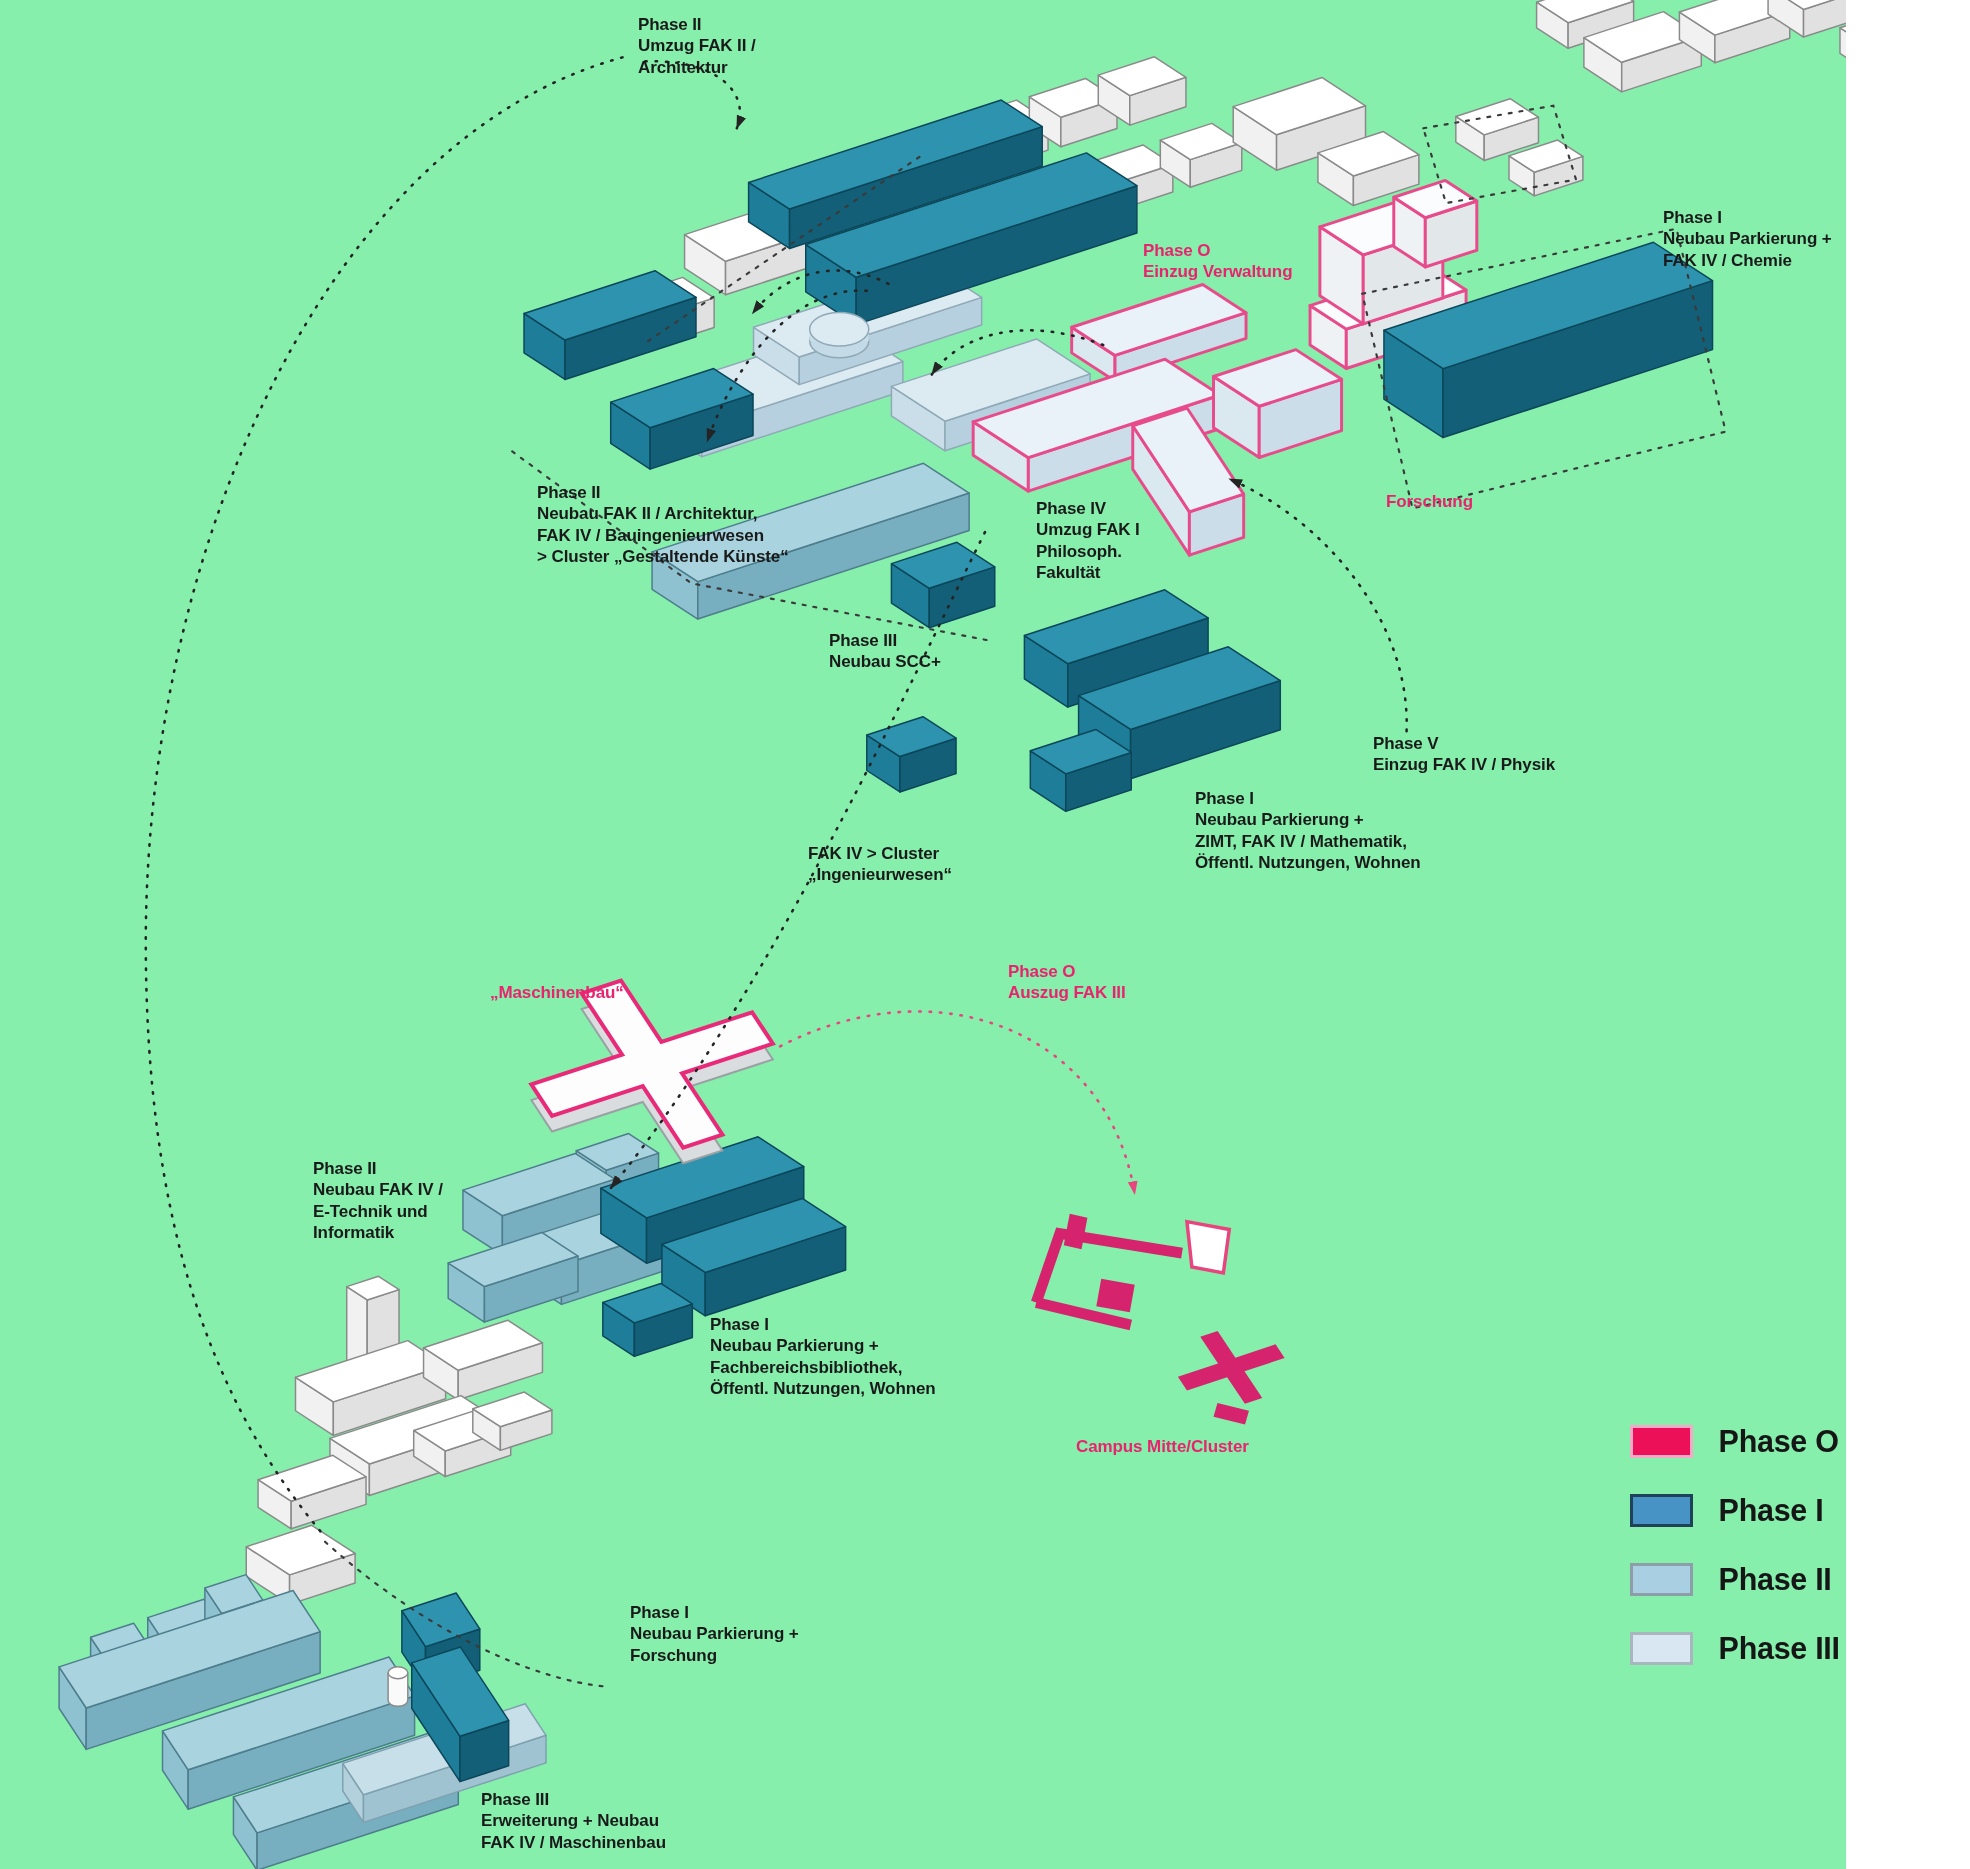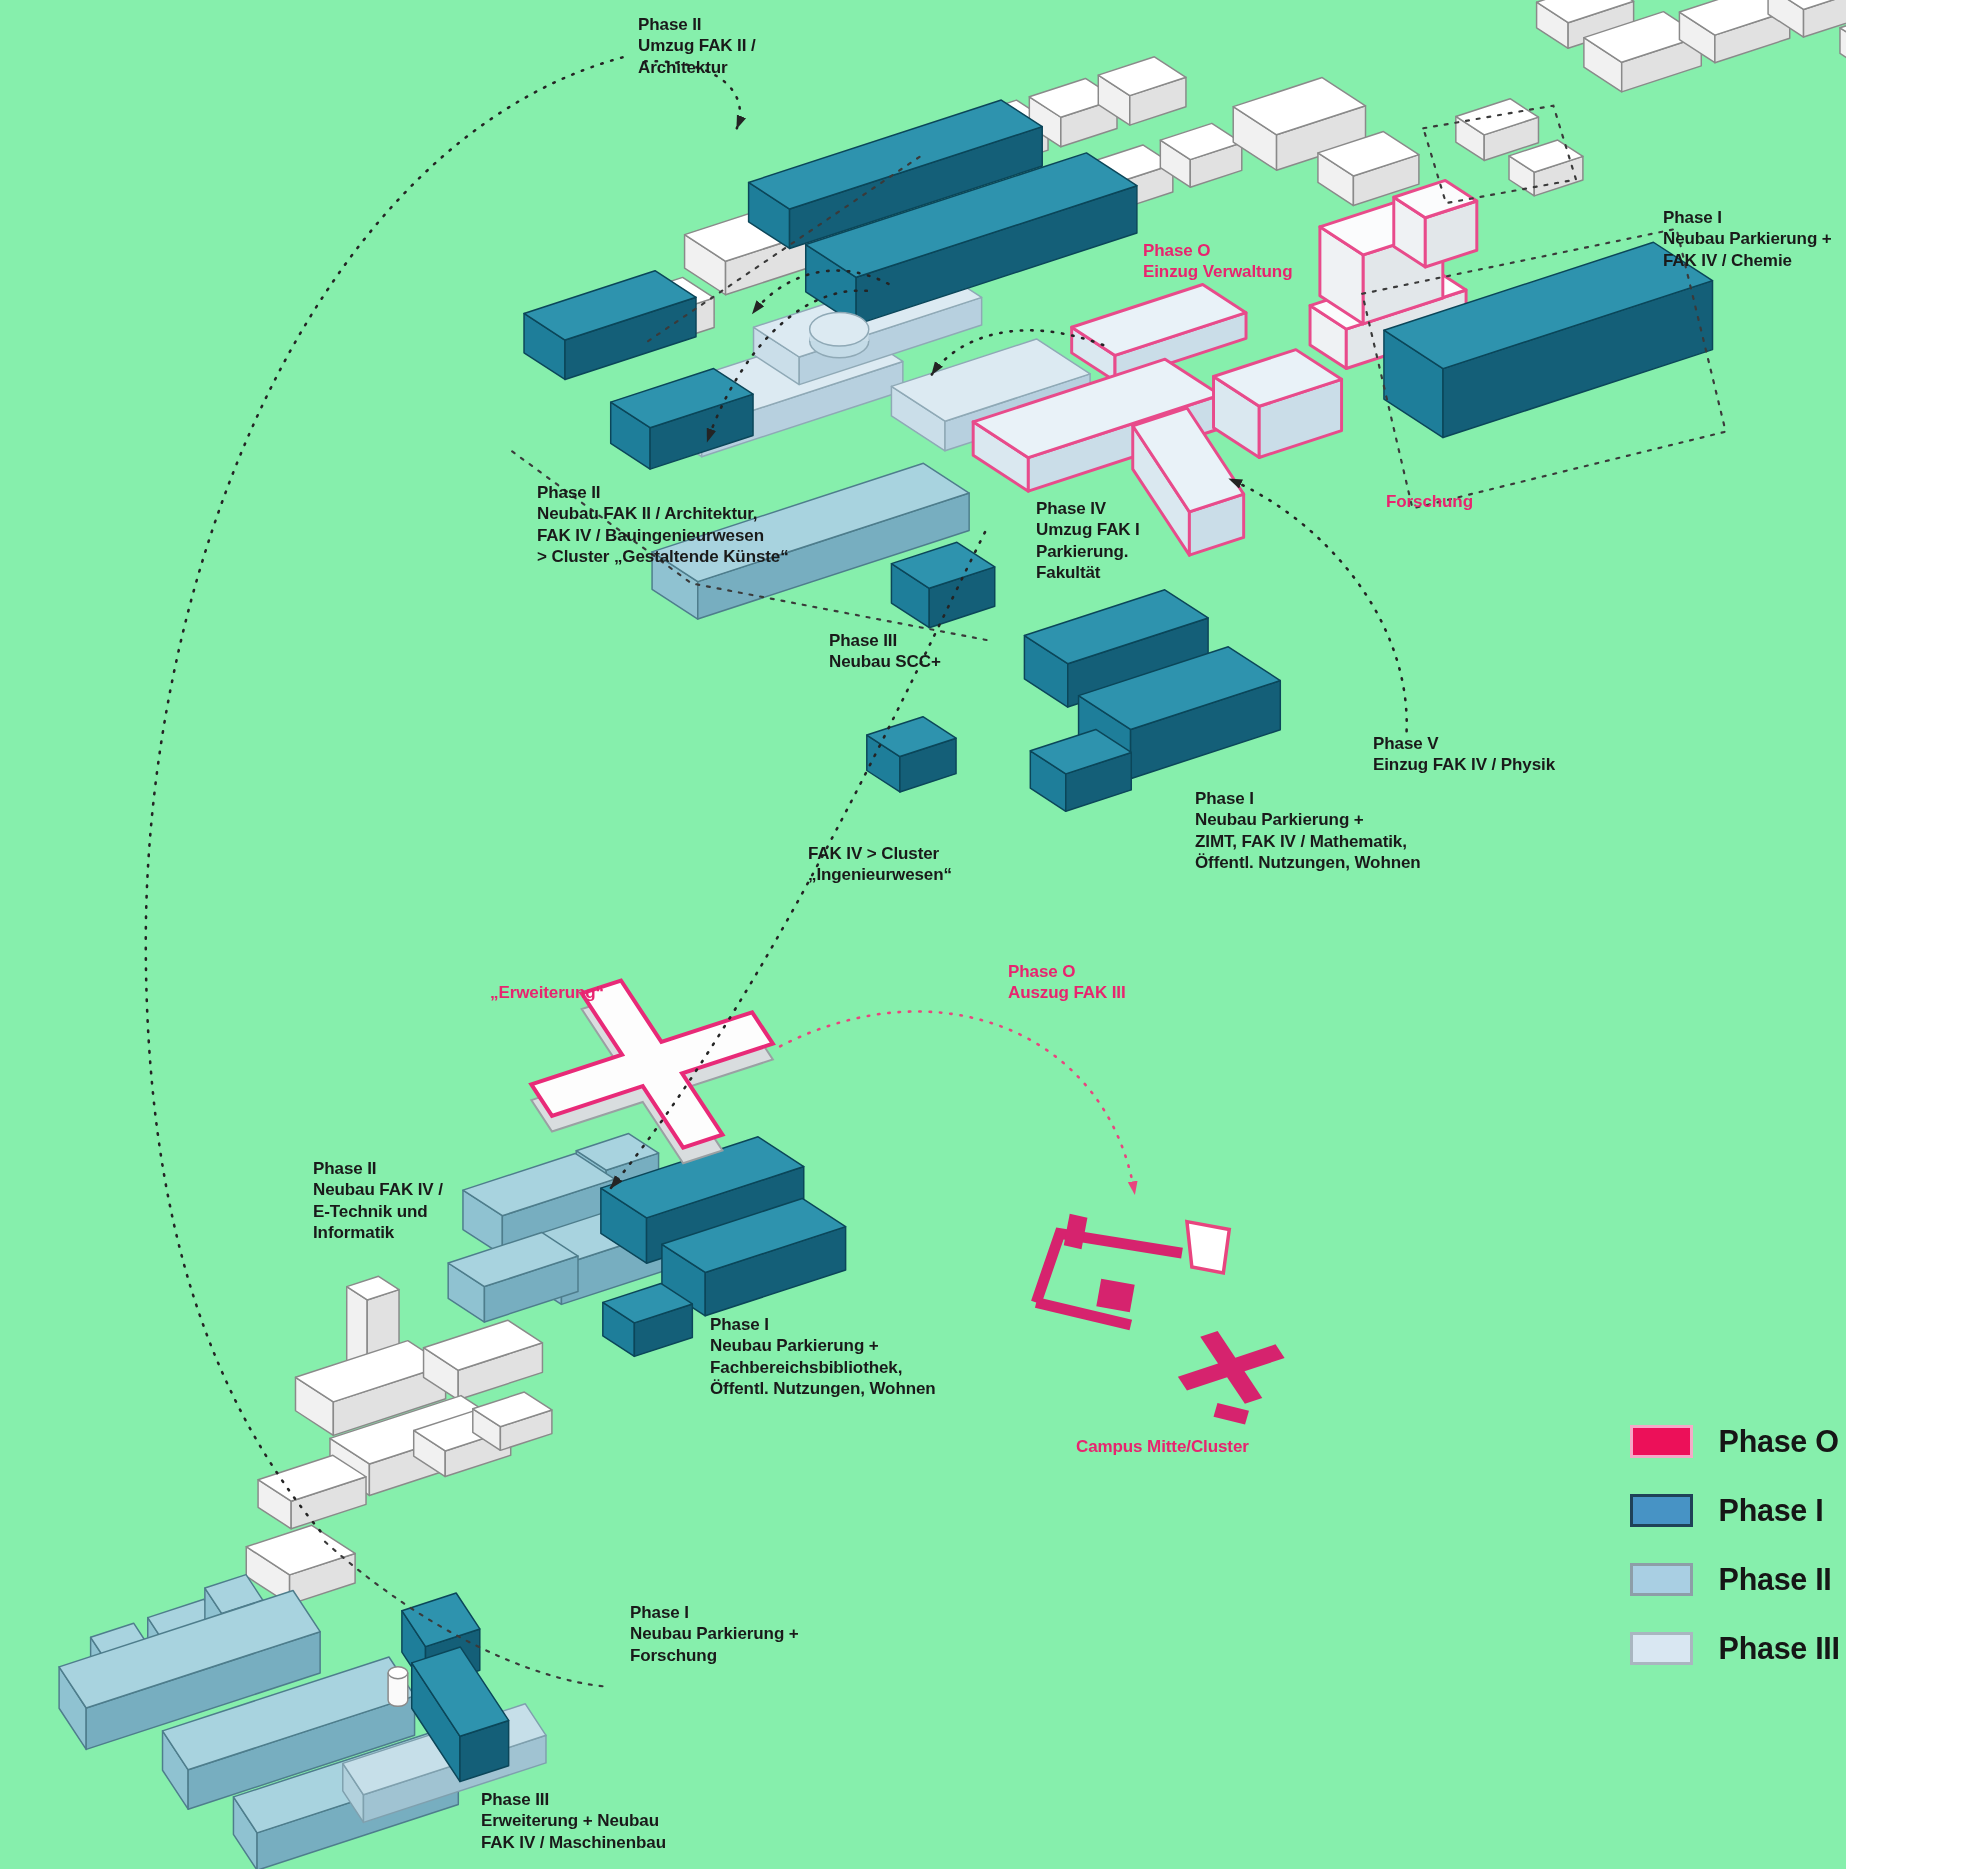"Phase IV" div.lbl { text: Parkierung -> Philosoph }
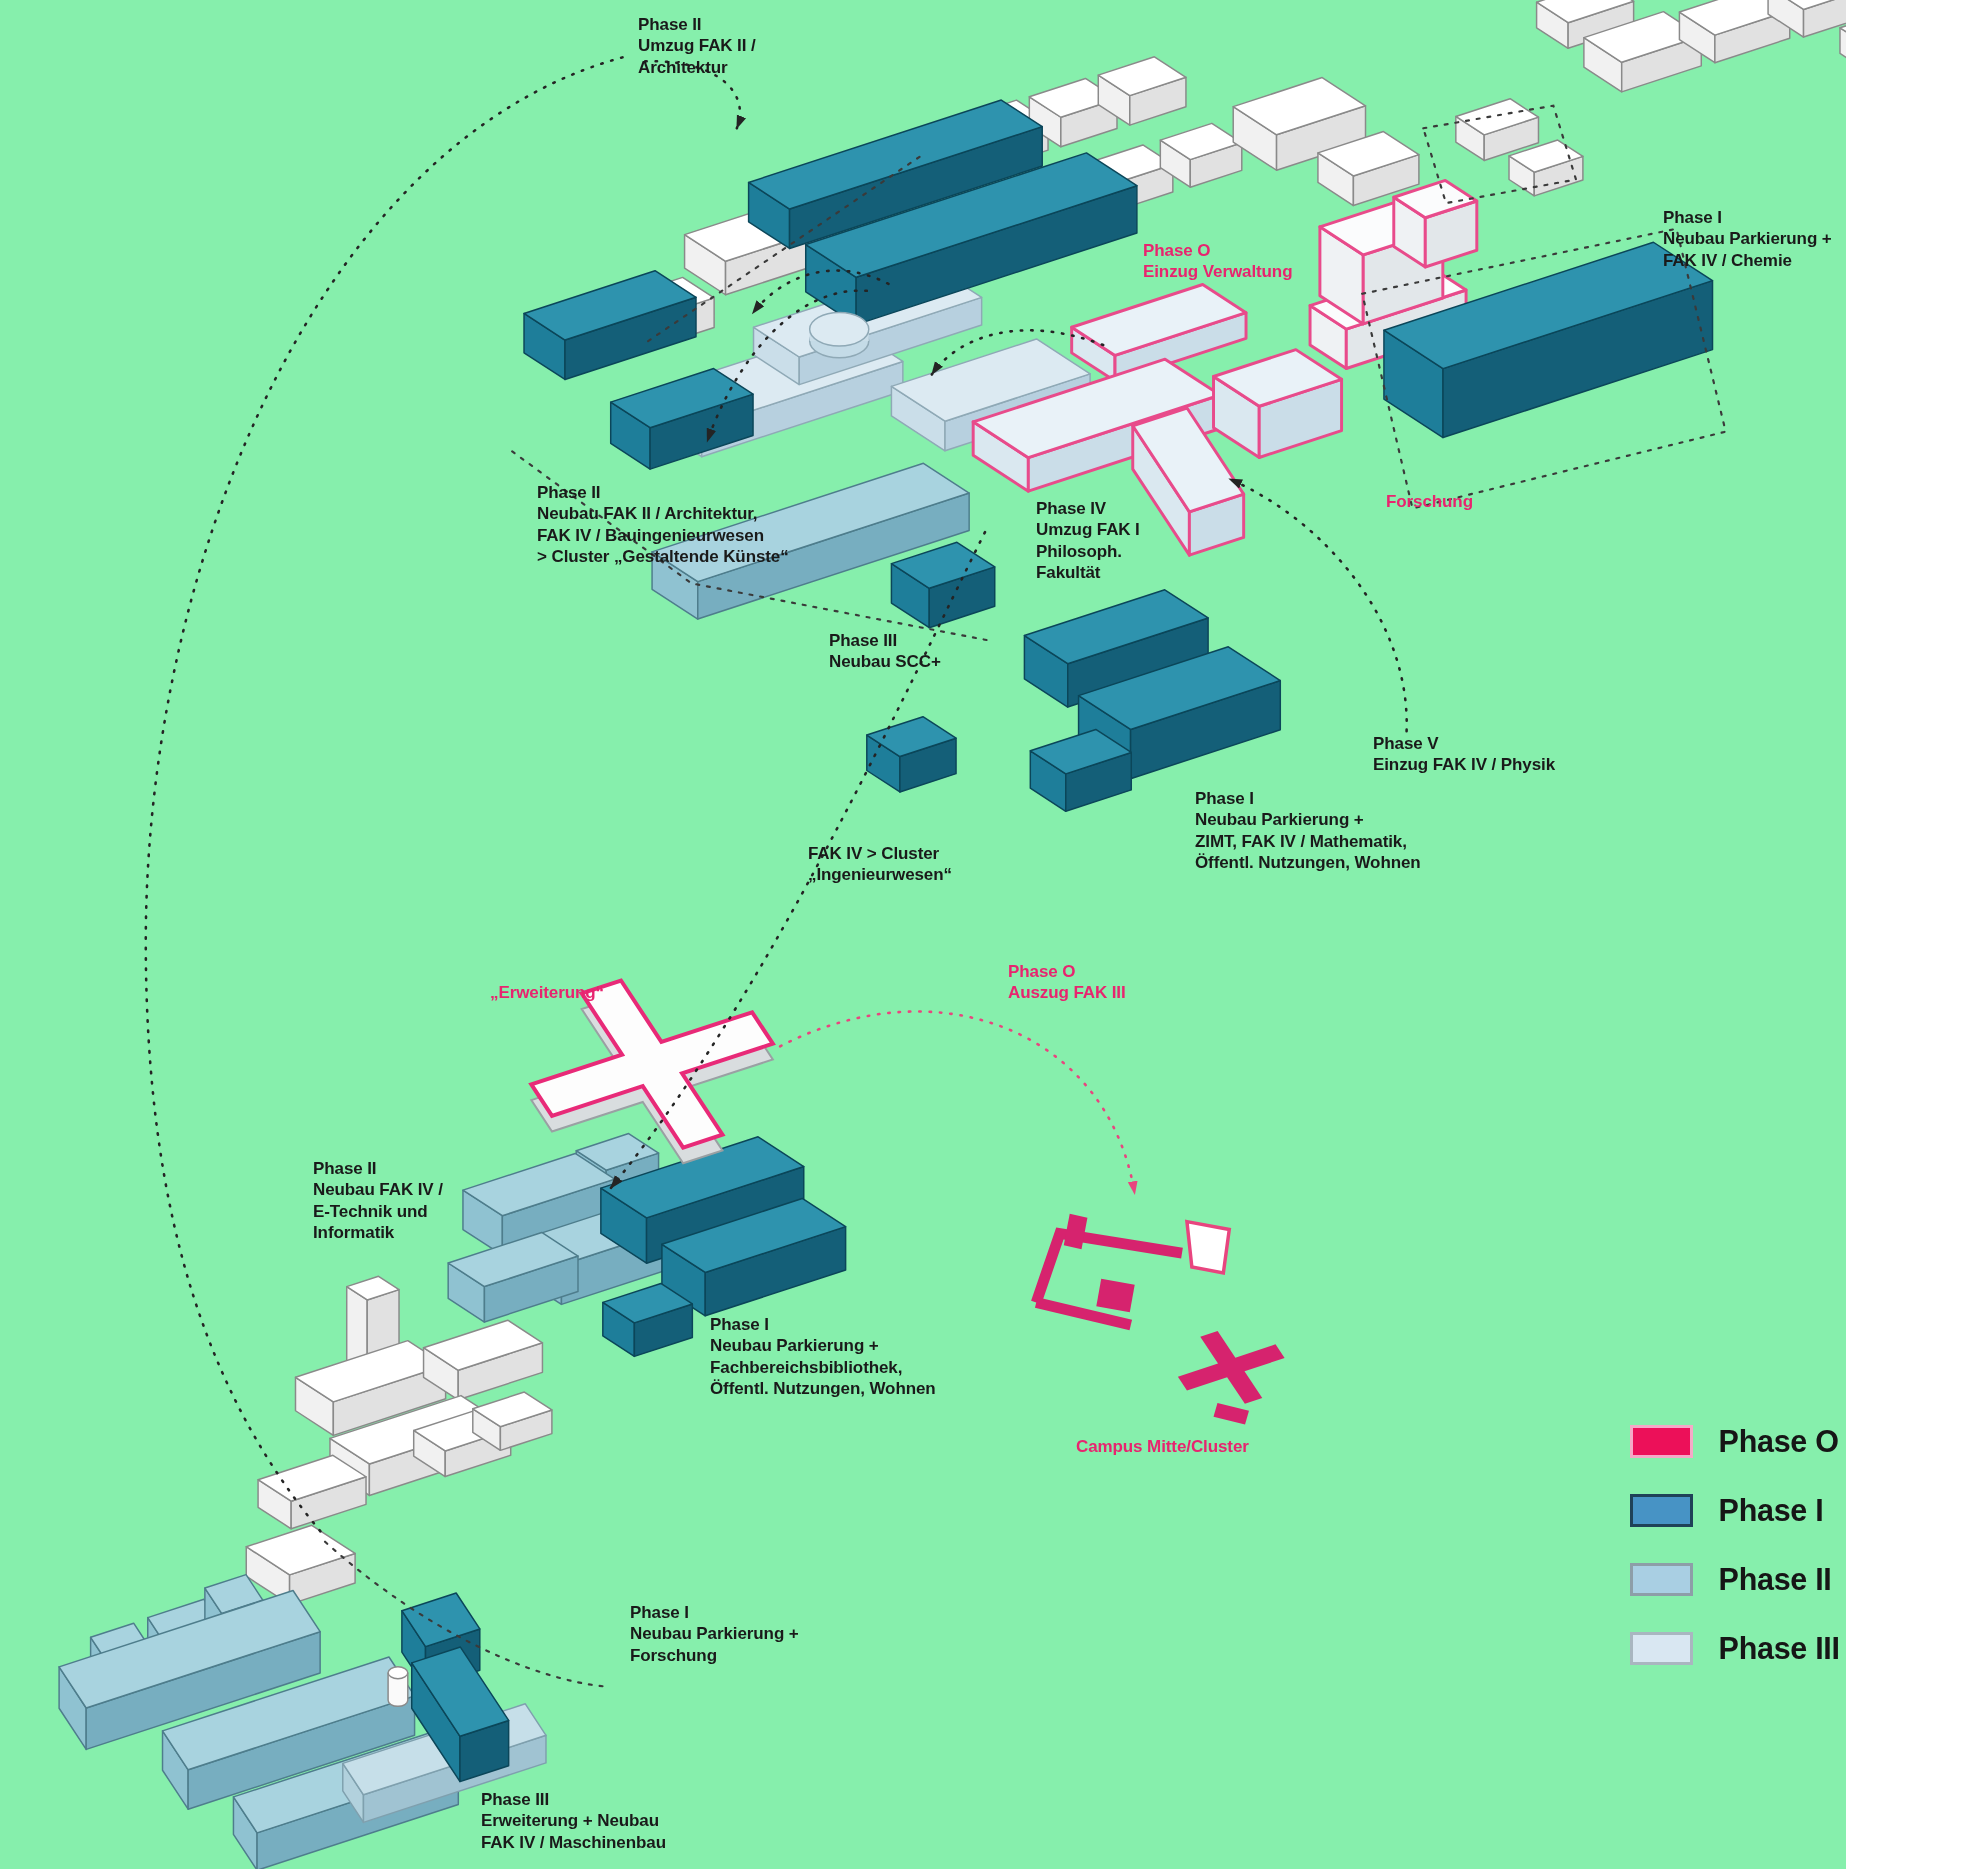"„Erweiterung“" div.lbl { text: Erweiterung -> Maschinenbau }
